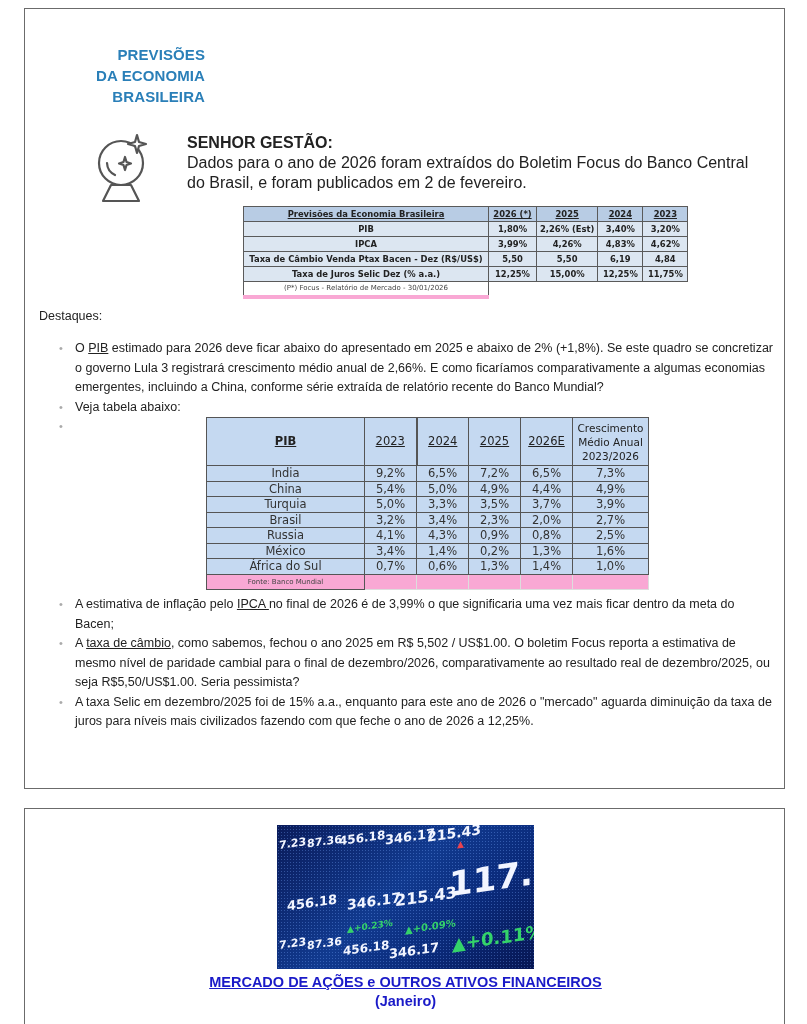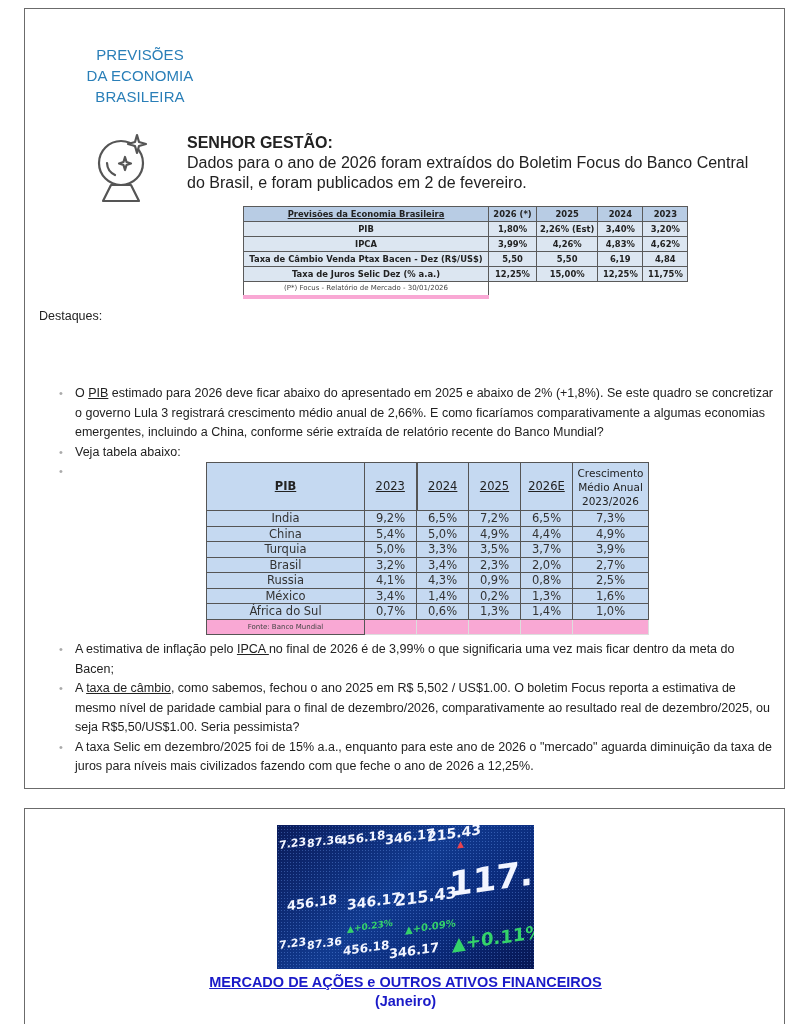"PREVISÕES" .brand-title { font-weight: normal -> bold; text-align: center -> right }
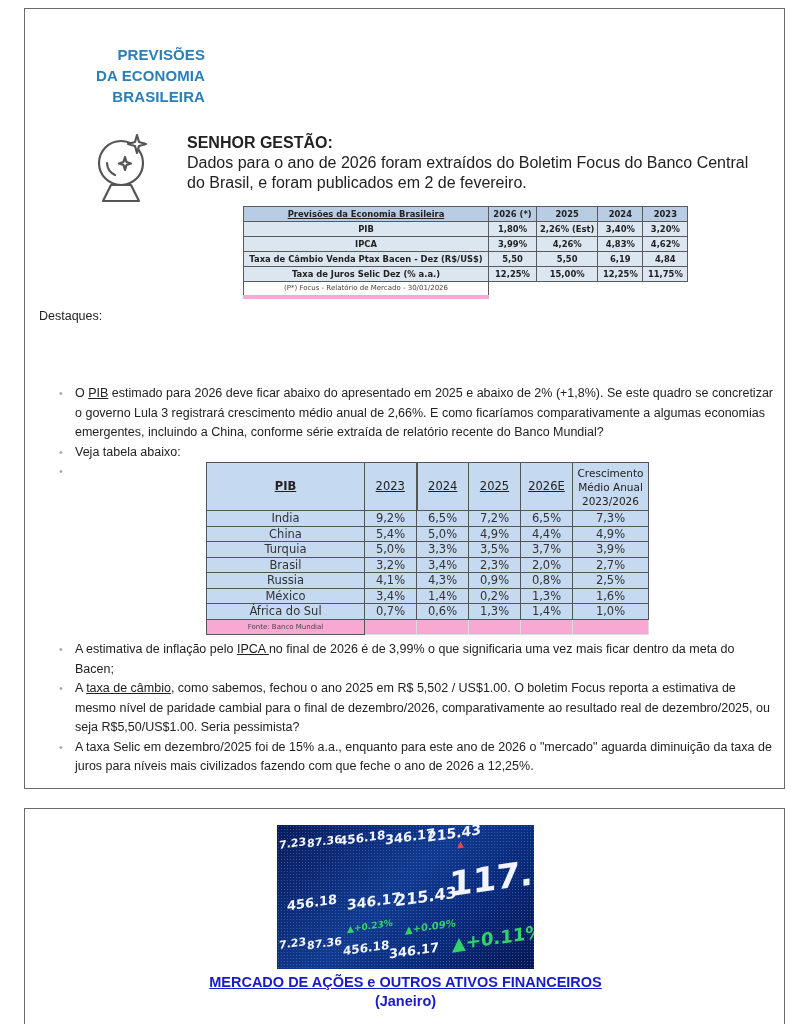"2026 (*)" .t1 th { text-decoration: none -> underline }
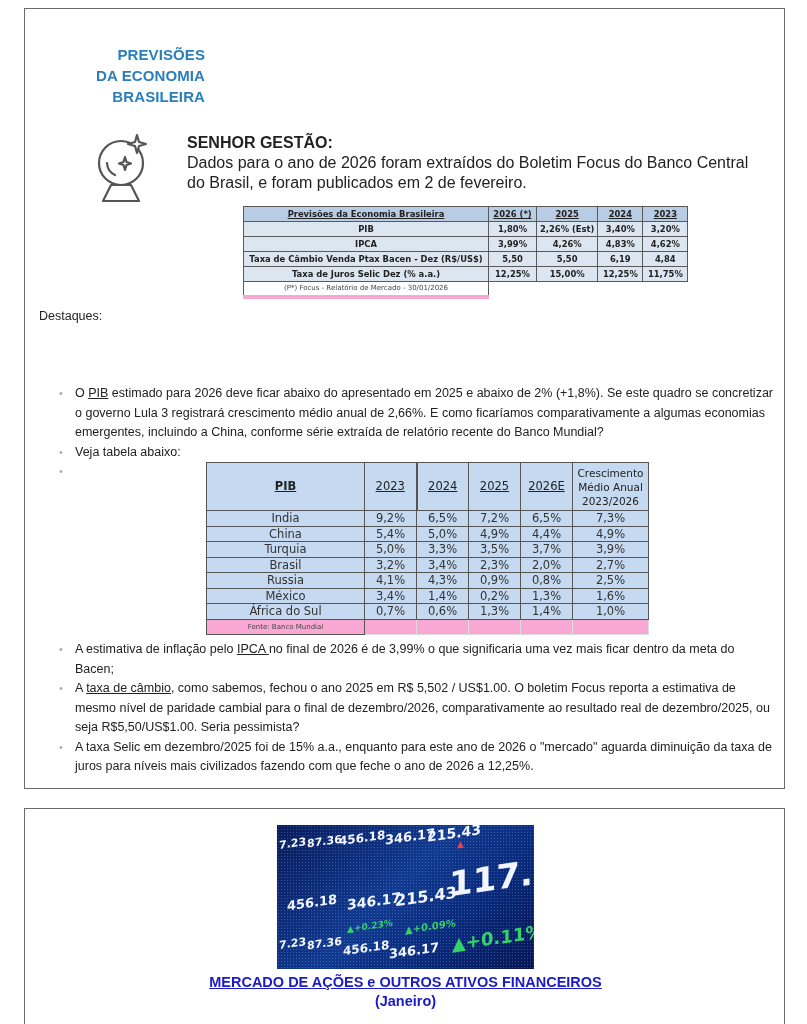"O PIB estimado para 2026" .bullets { margin-top: 45px -> none }
